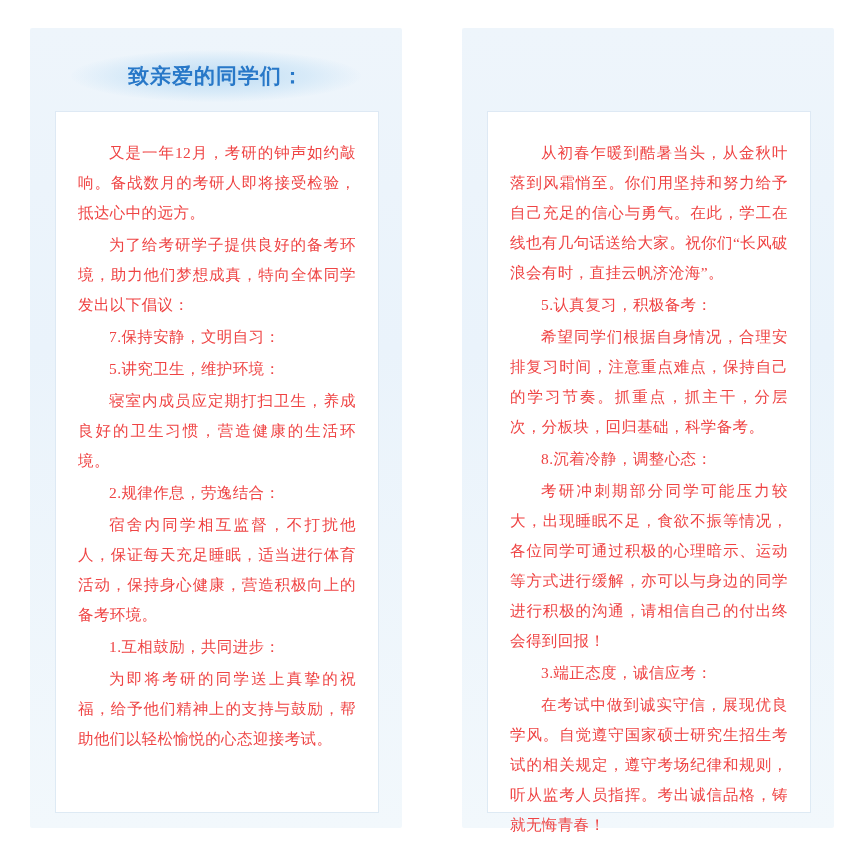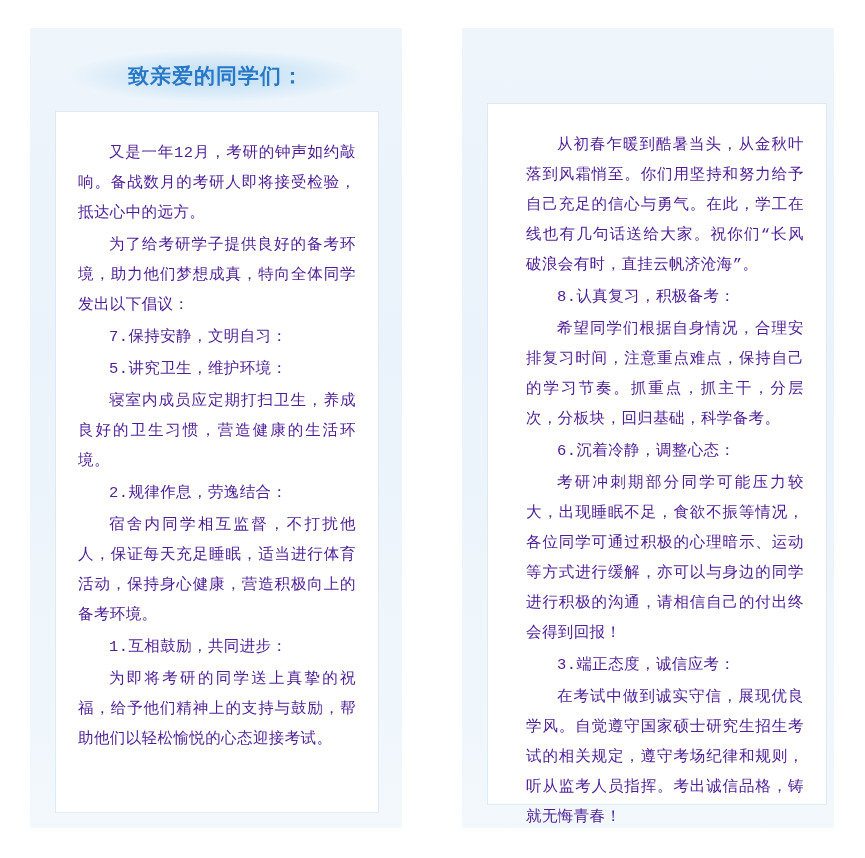"又是一年12月，考研的钟声如约敲响。备战数月的考研人即将接受检验，抵达心中的远方" p.para { color: #4c1d95 -> #ef4444; font-family: Liberation Mono, monospace -> Liberation Serif, serif }
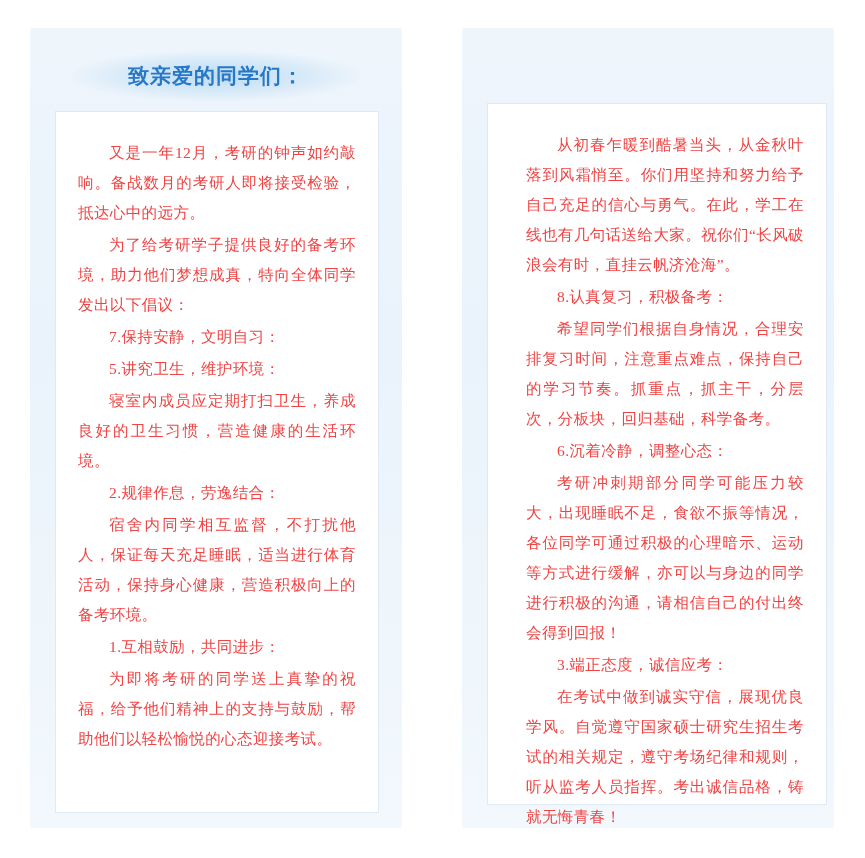"从初春乍暖到酷暑当头，从金秋叶落到风霜悄至。你们用坚持和努力给予自己充足的信心与" .right .card { padding-left: 16px -> none; top: 104px -> 112px }
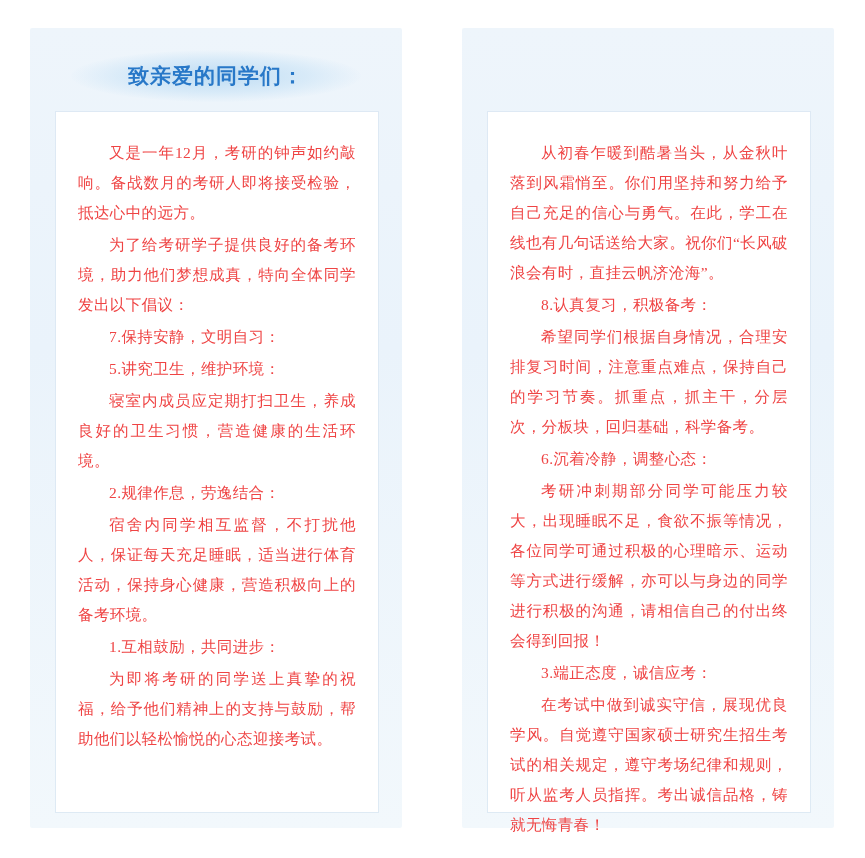"8.认真复习，积极备考：" p.para { text: 8 -> 5 }
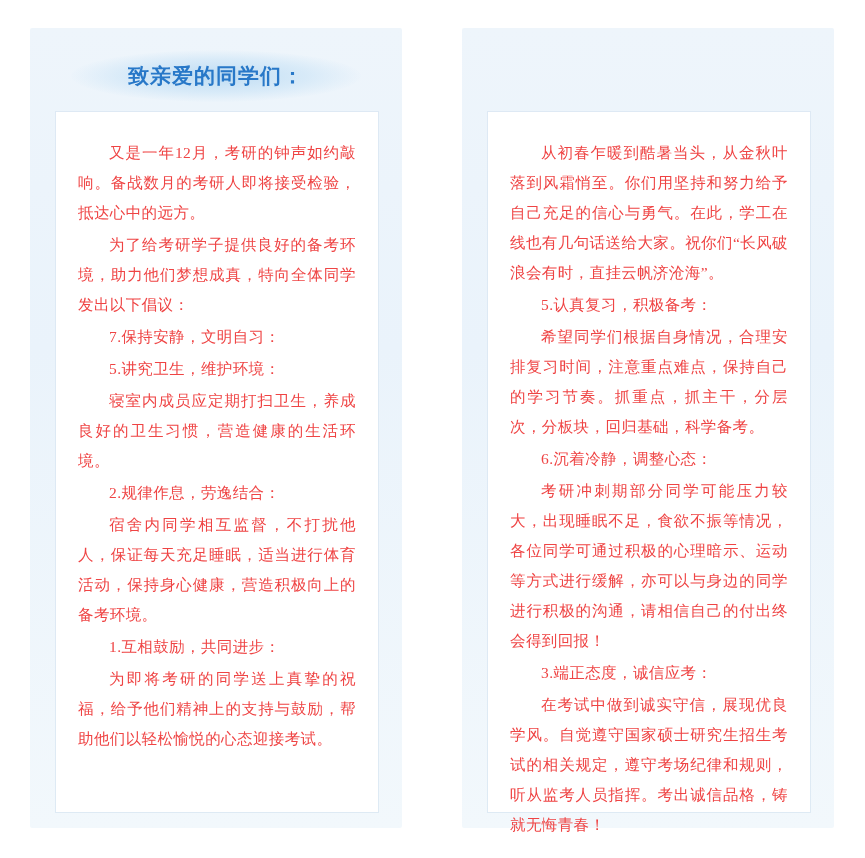"6.沉着冷静，调整心态：" p.para { text: 6 -> 8 }
